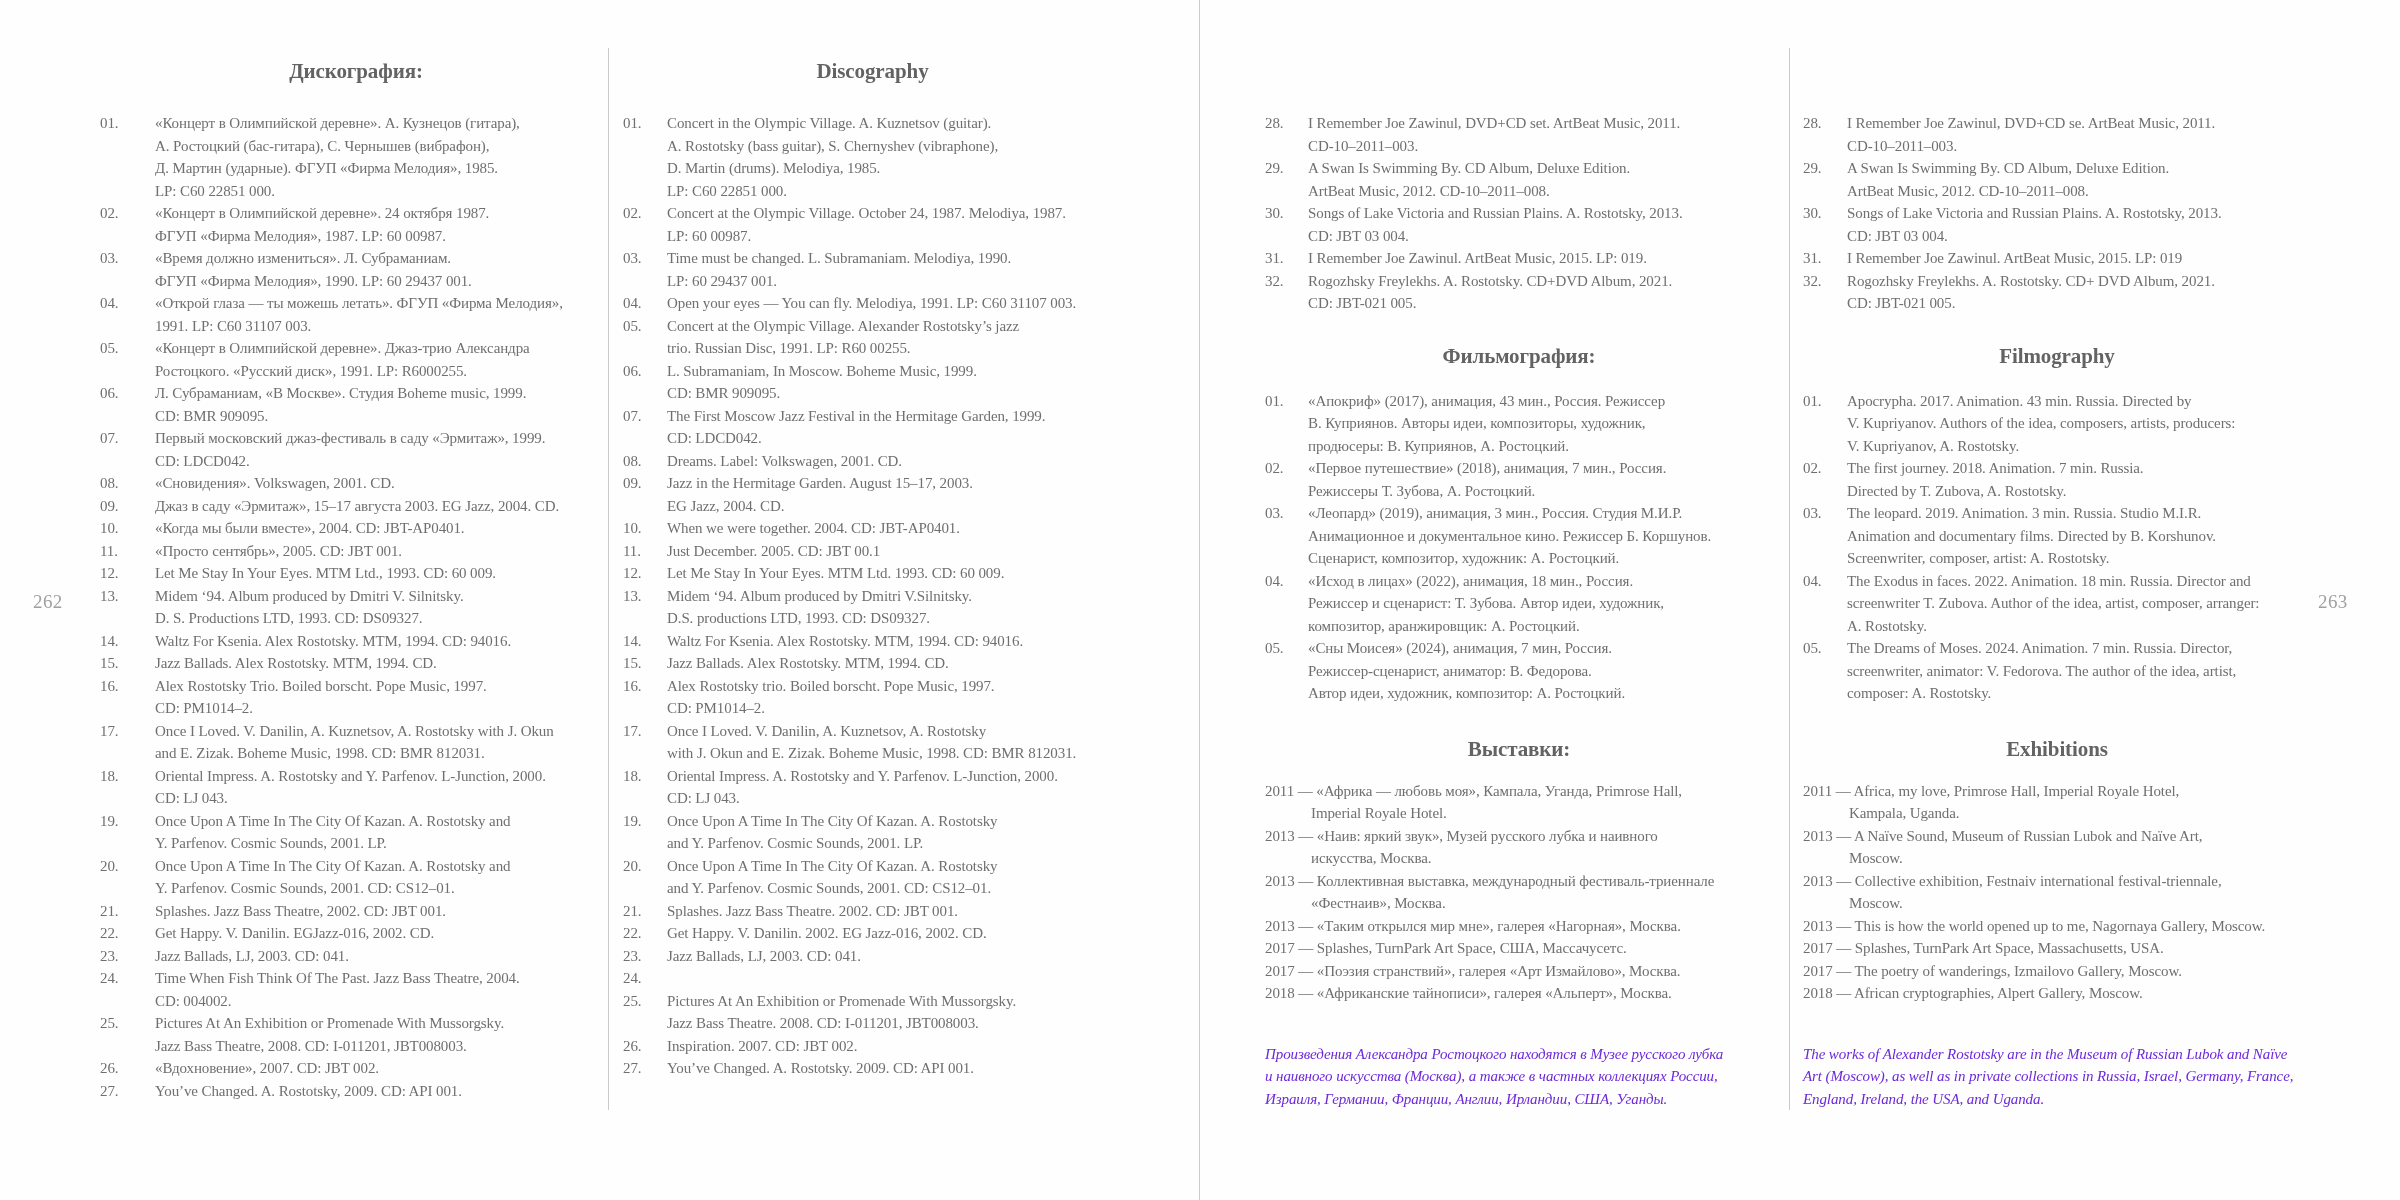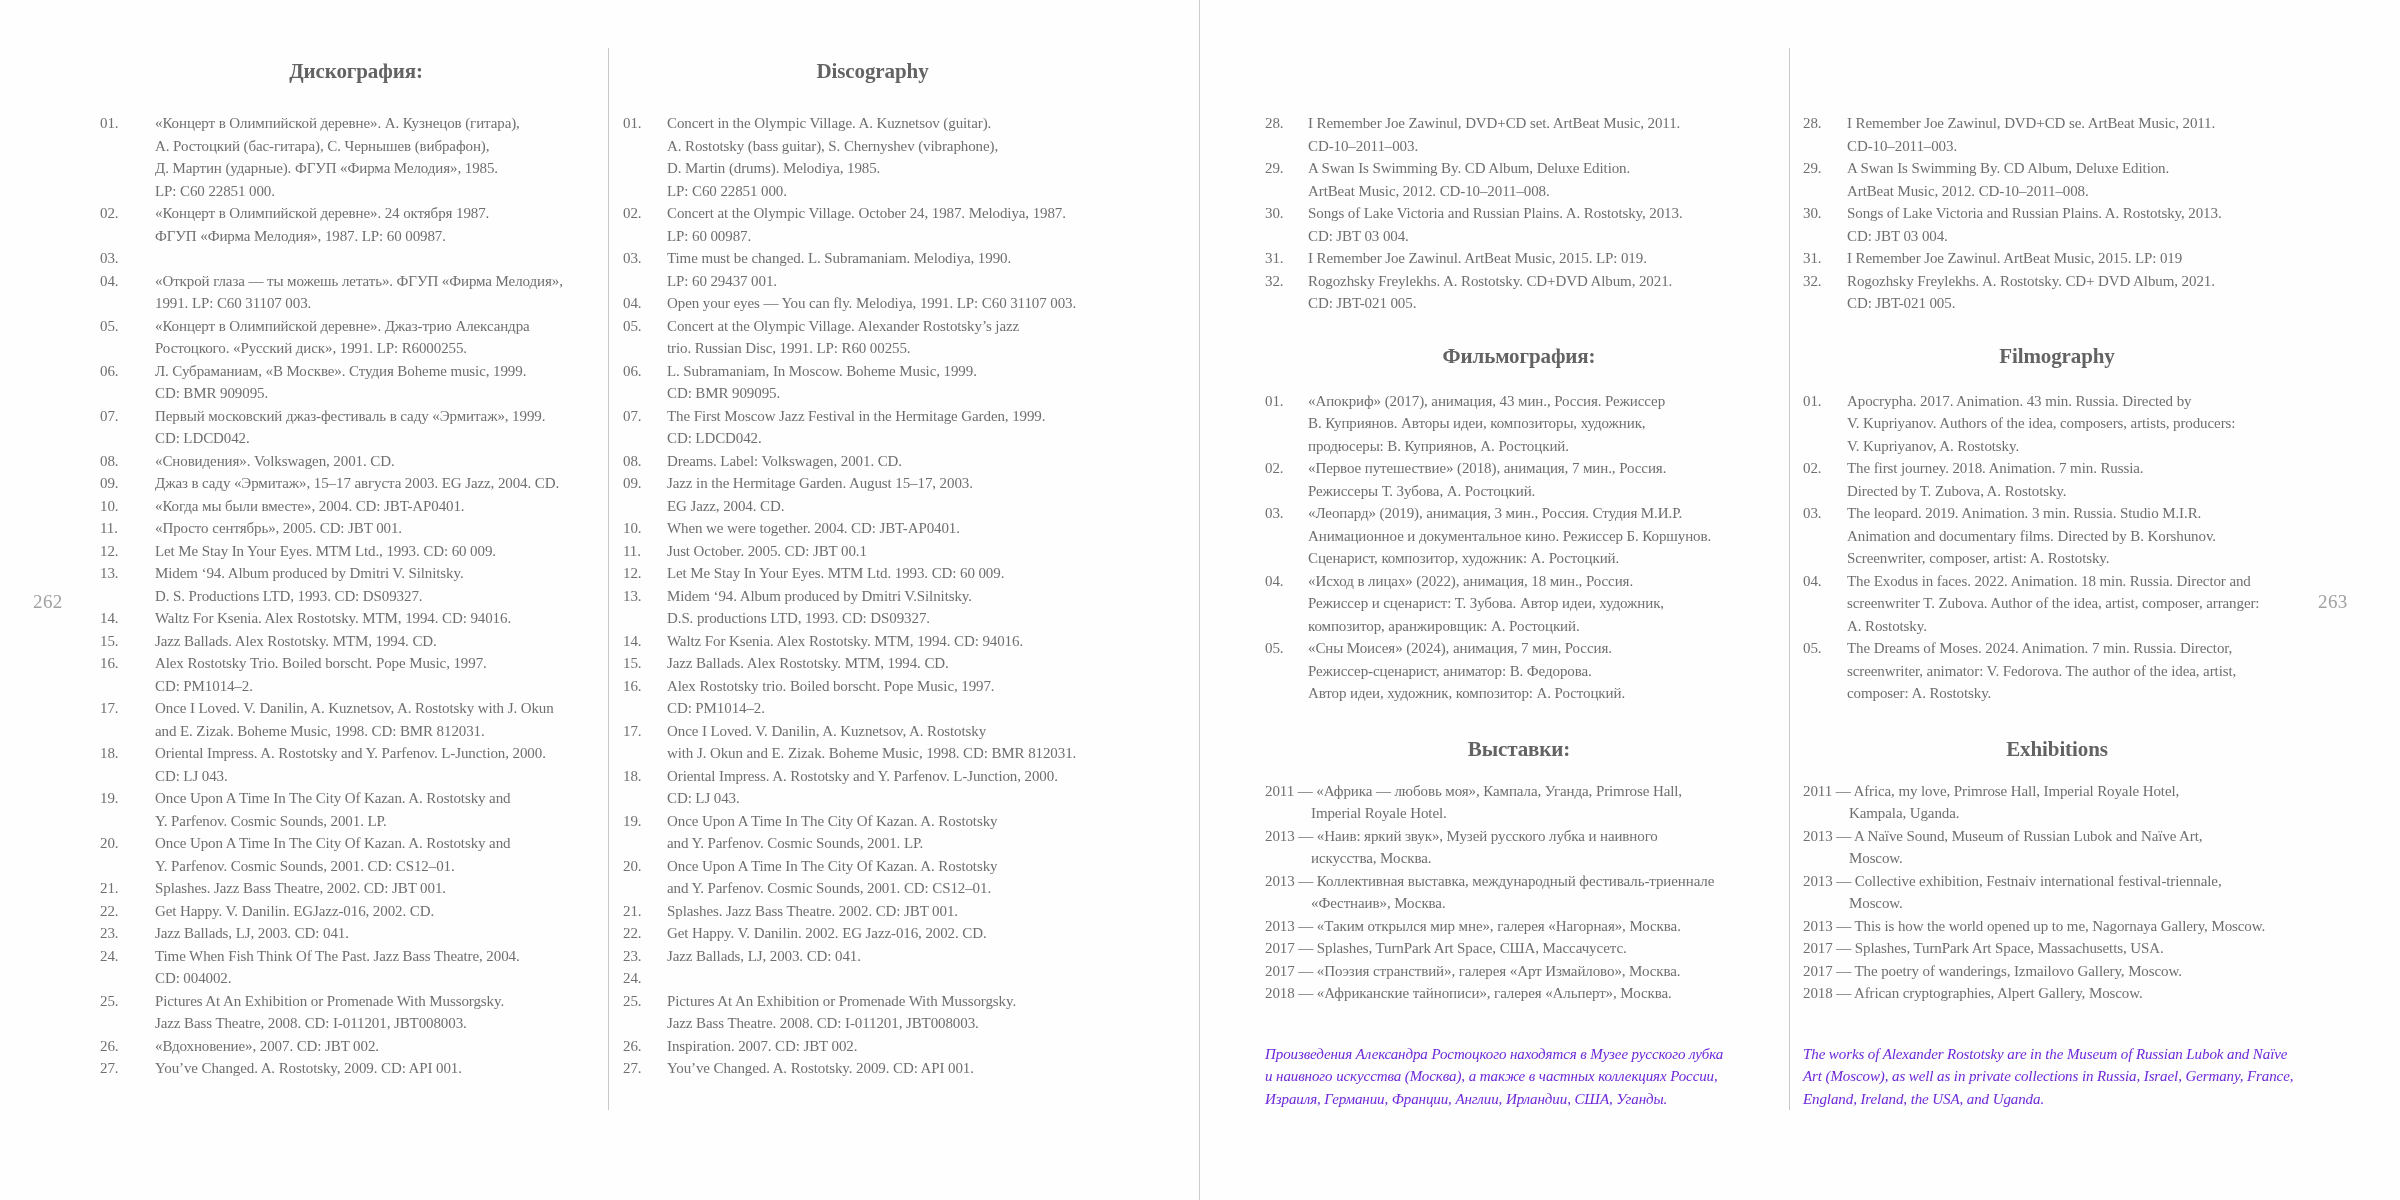"«Время должно измениться». Л." span.txt { html: none -> <span>«Время должно измениться». Л. Субраманиам. ФГУП «Фирма Мелодия», 1990. LP: 60 29437 001.</span> }
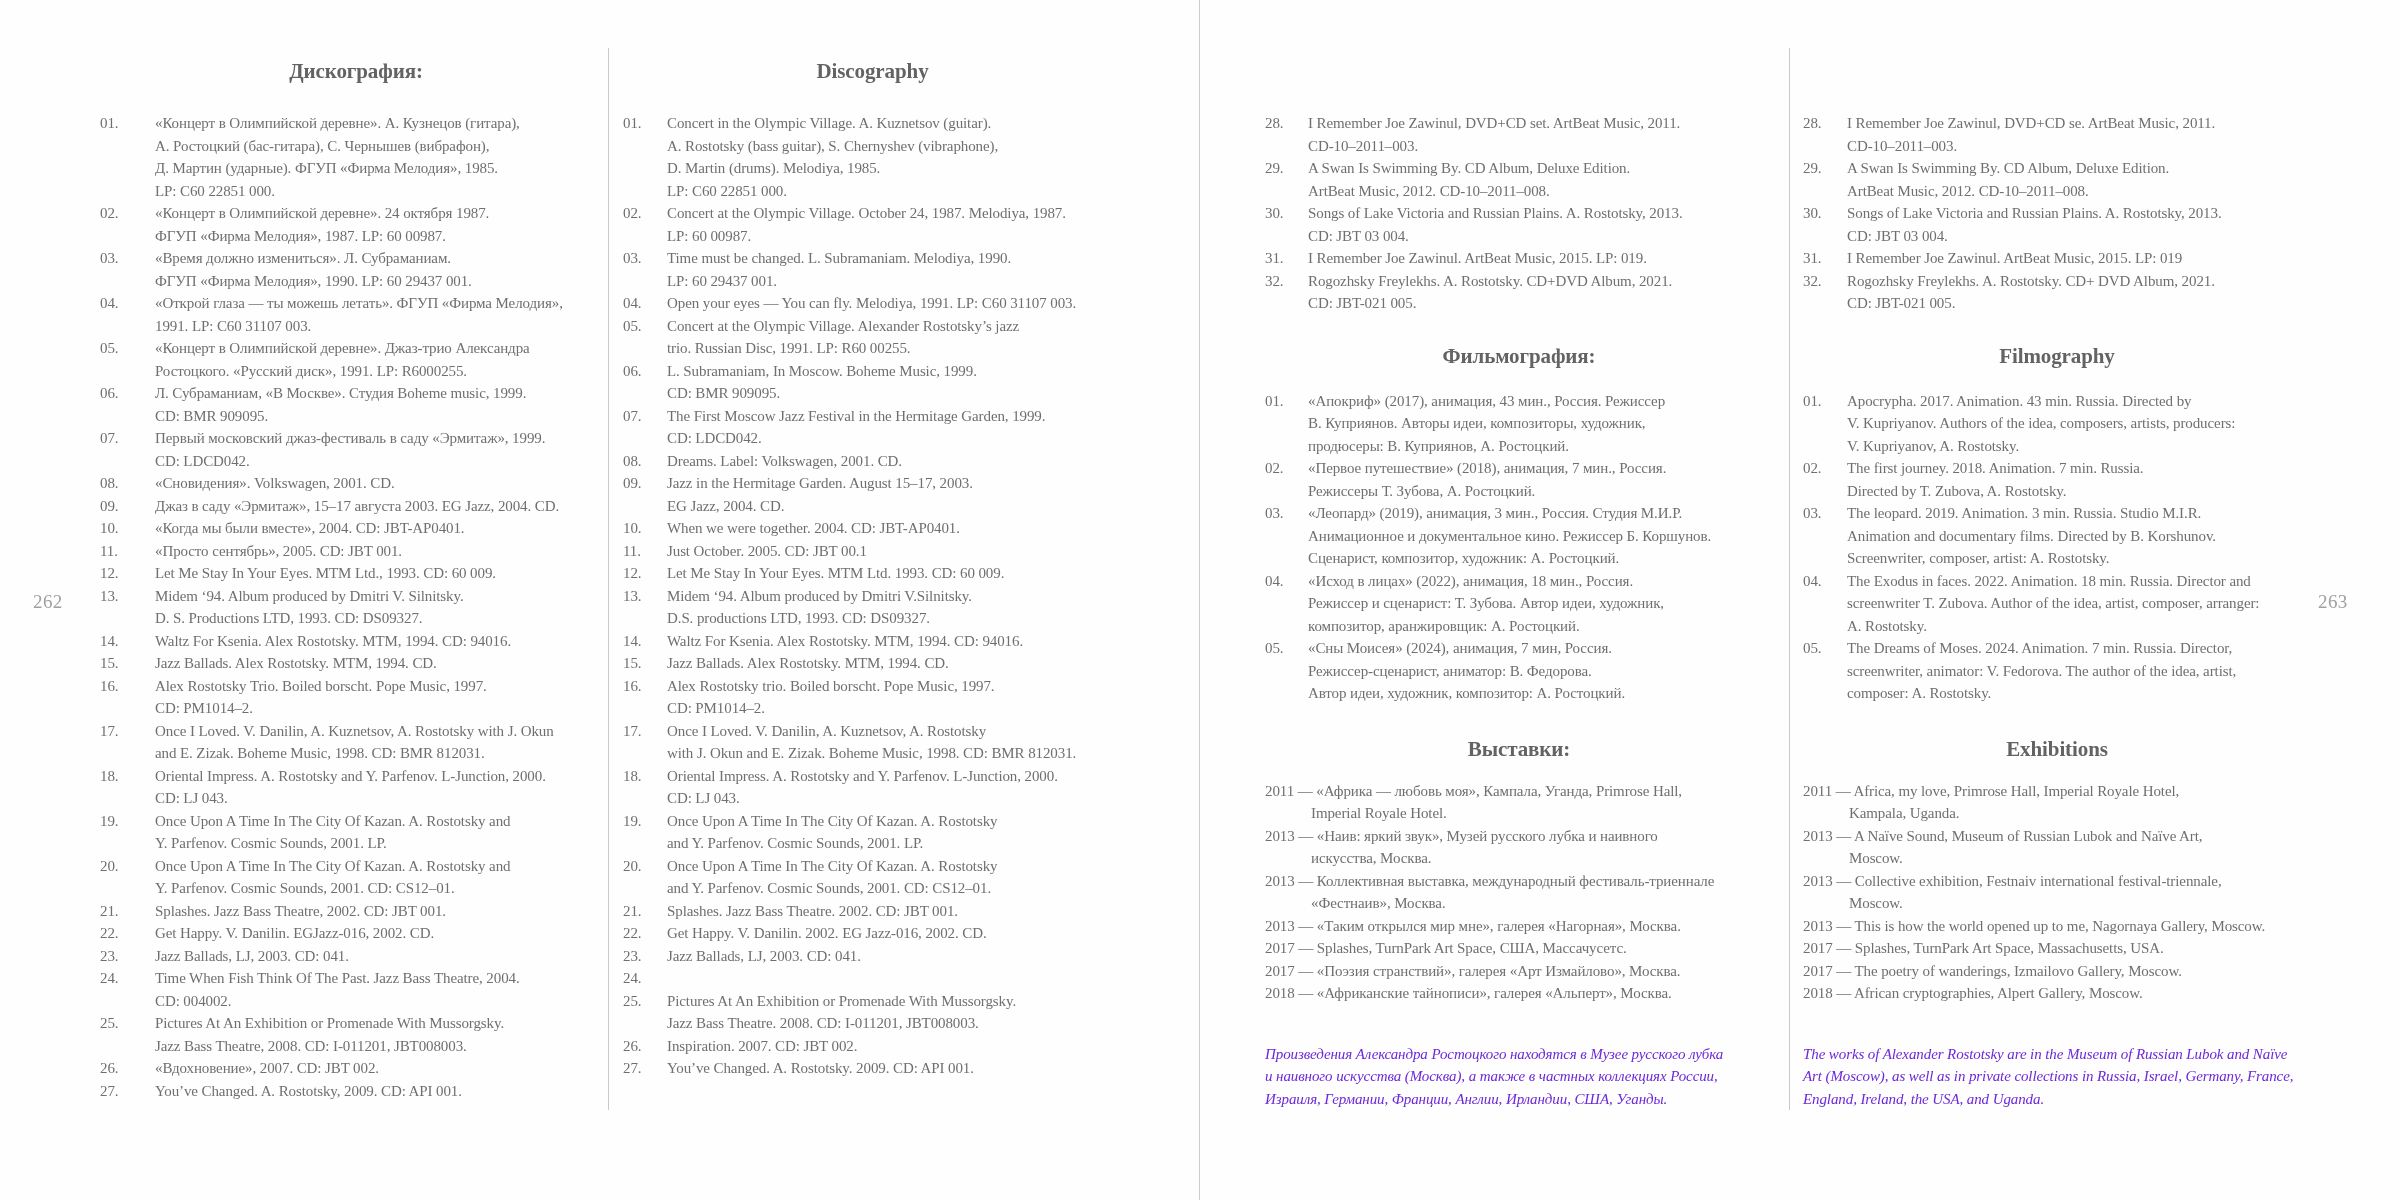"Just October. 2005. CD: JBT" span.txt { text: October -> December }
